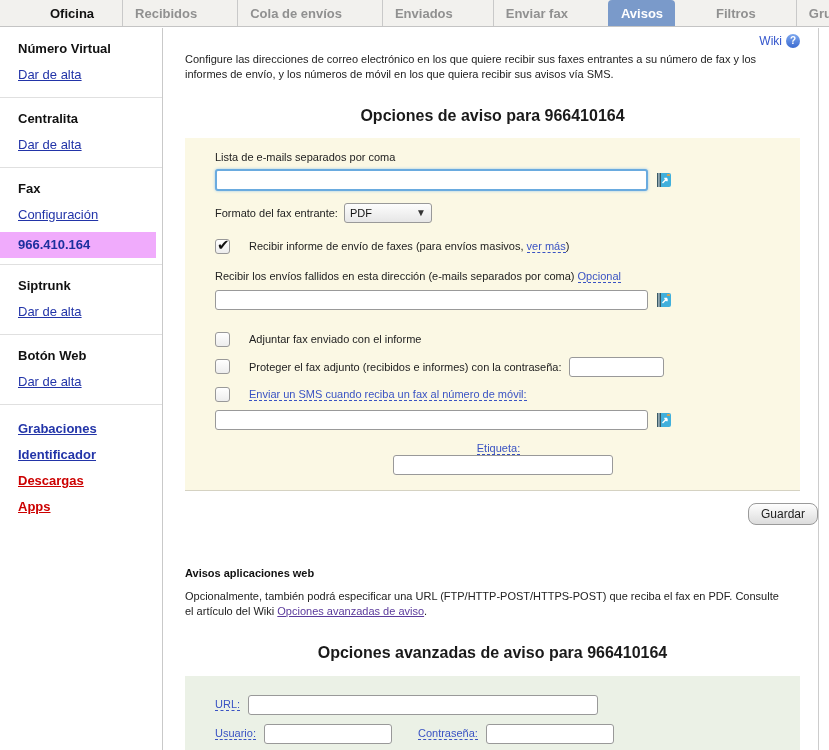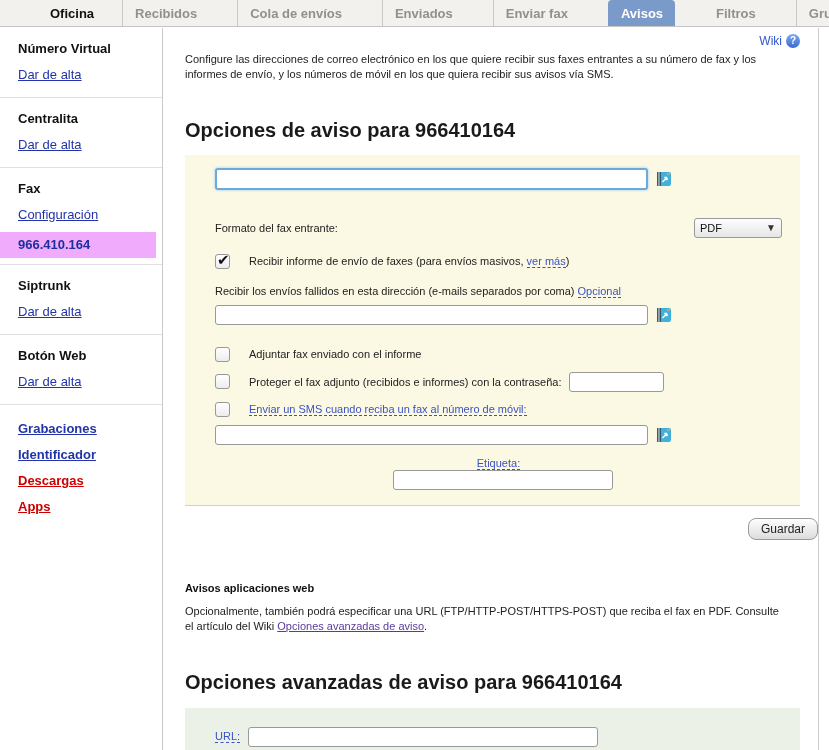"Opciones de aviso para 966410164" h2.sec { font-size: 20px -> 16px; margin: 36px 0 0 0 -> 24px 0 0 0; text-align: none -> center }
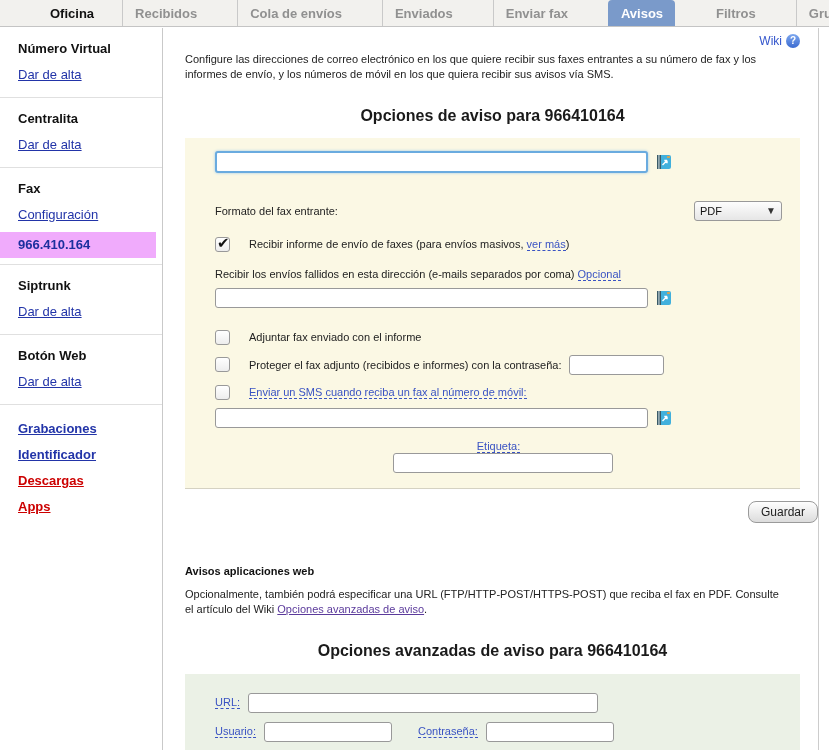"Lista de e-mails separados por" span.flabel { html: none -> <span>Lista de e-mails separados por coma</span> }
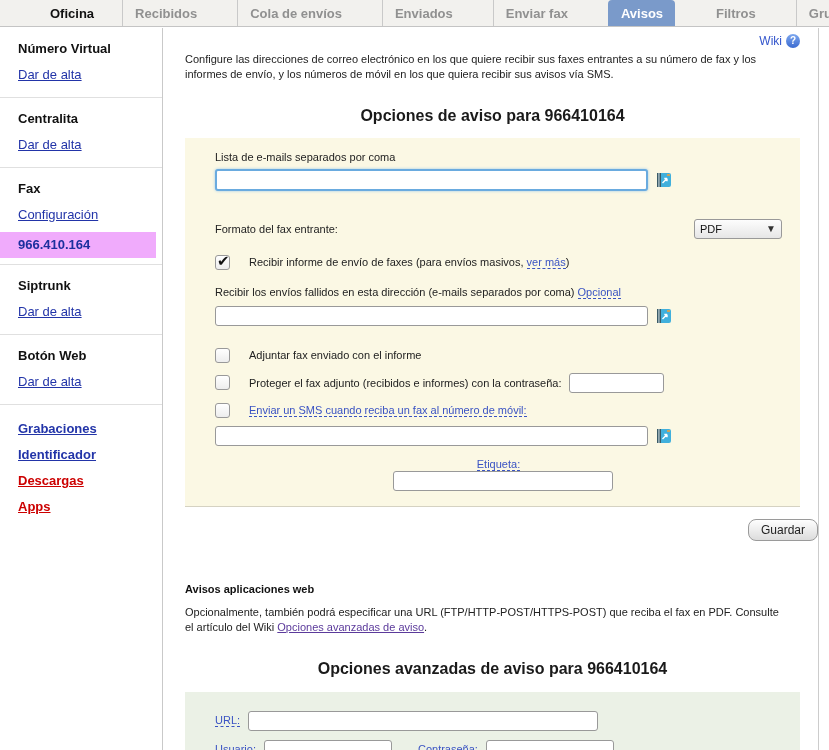"Formato del fax entrante:" .format-row { justify-content: space-between -> none; margin-top: 28px -> 12px }
